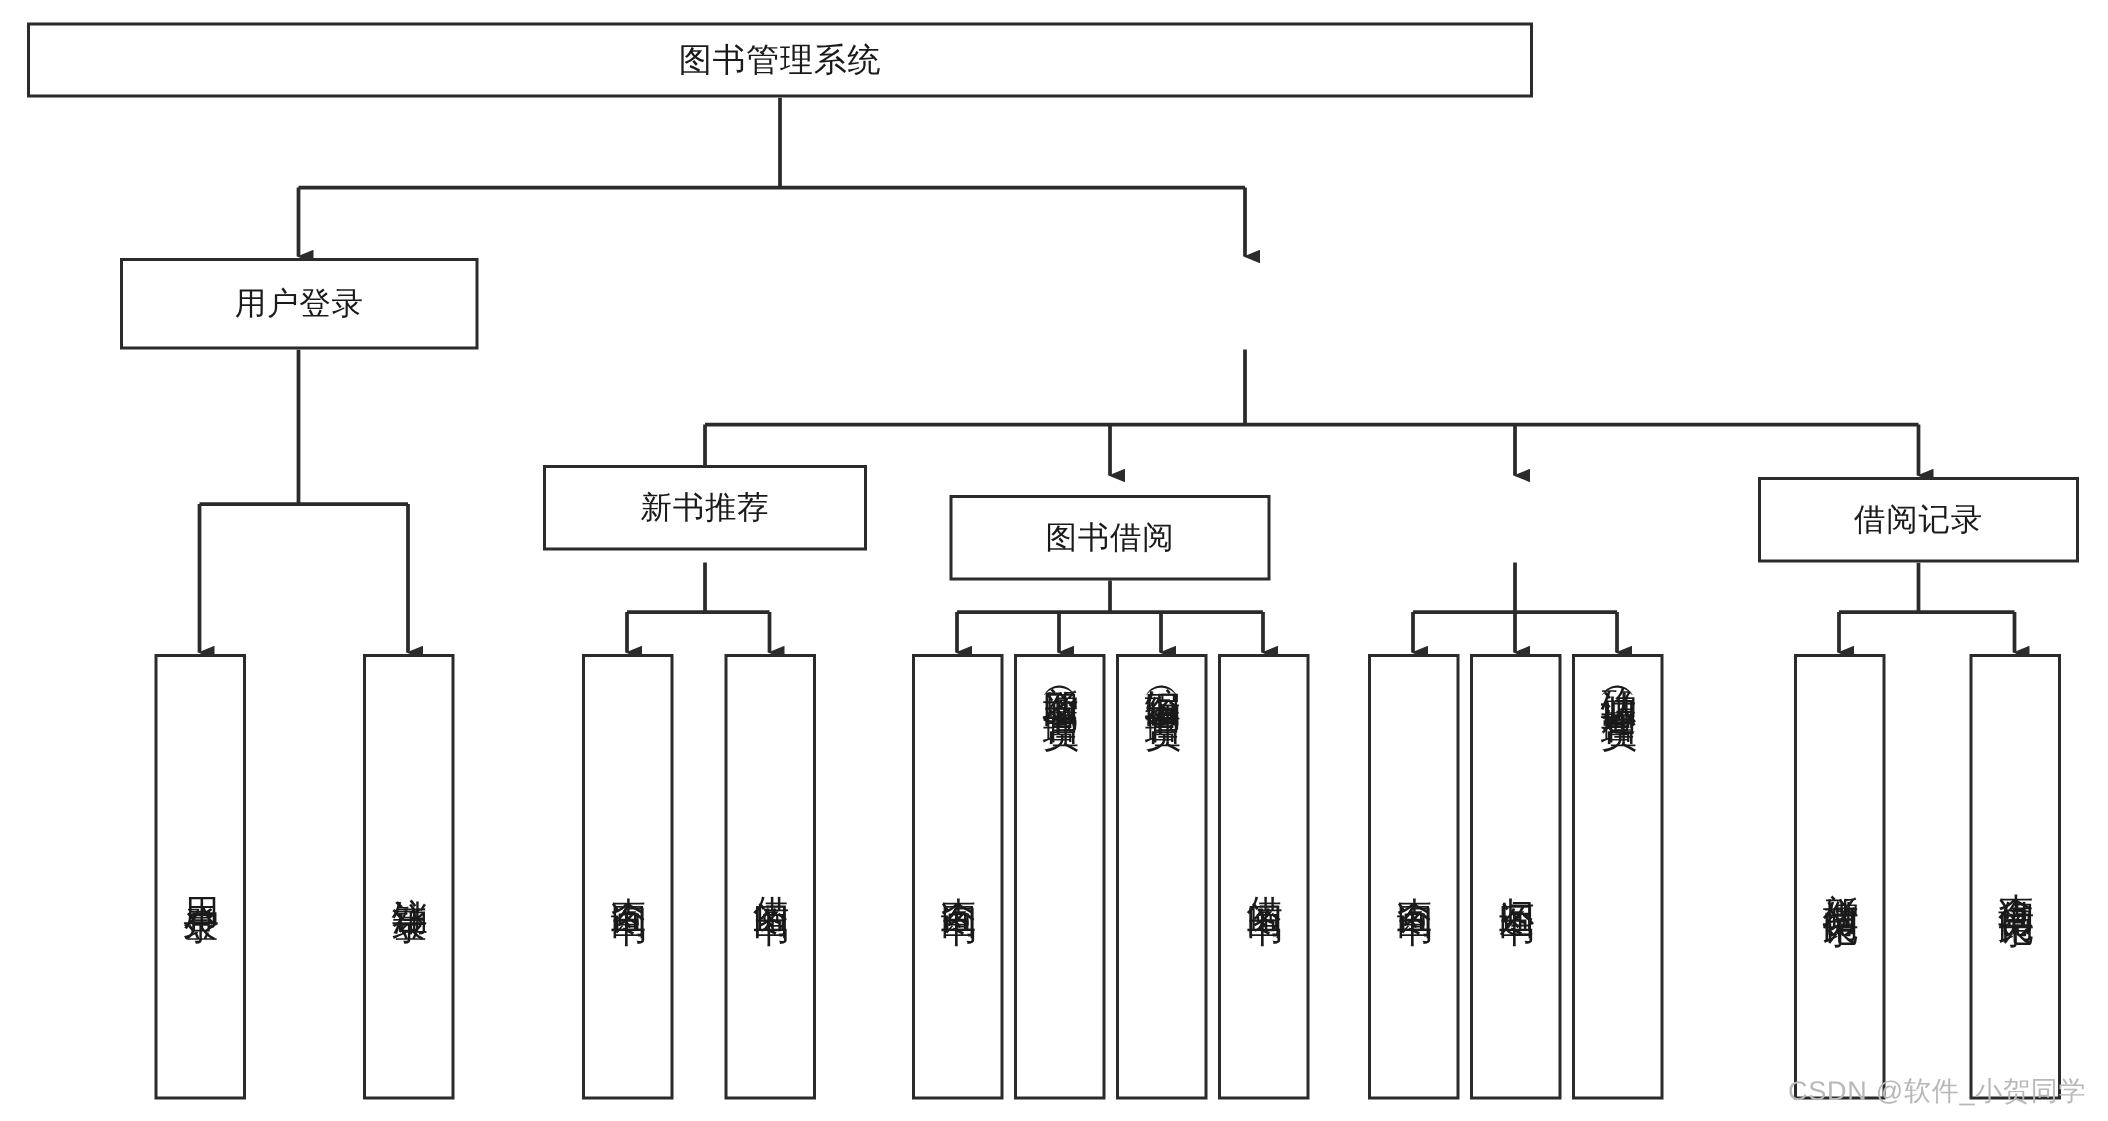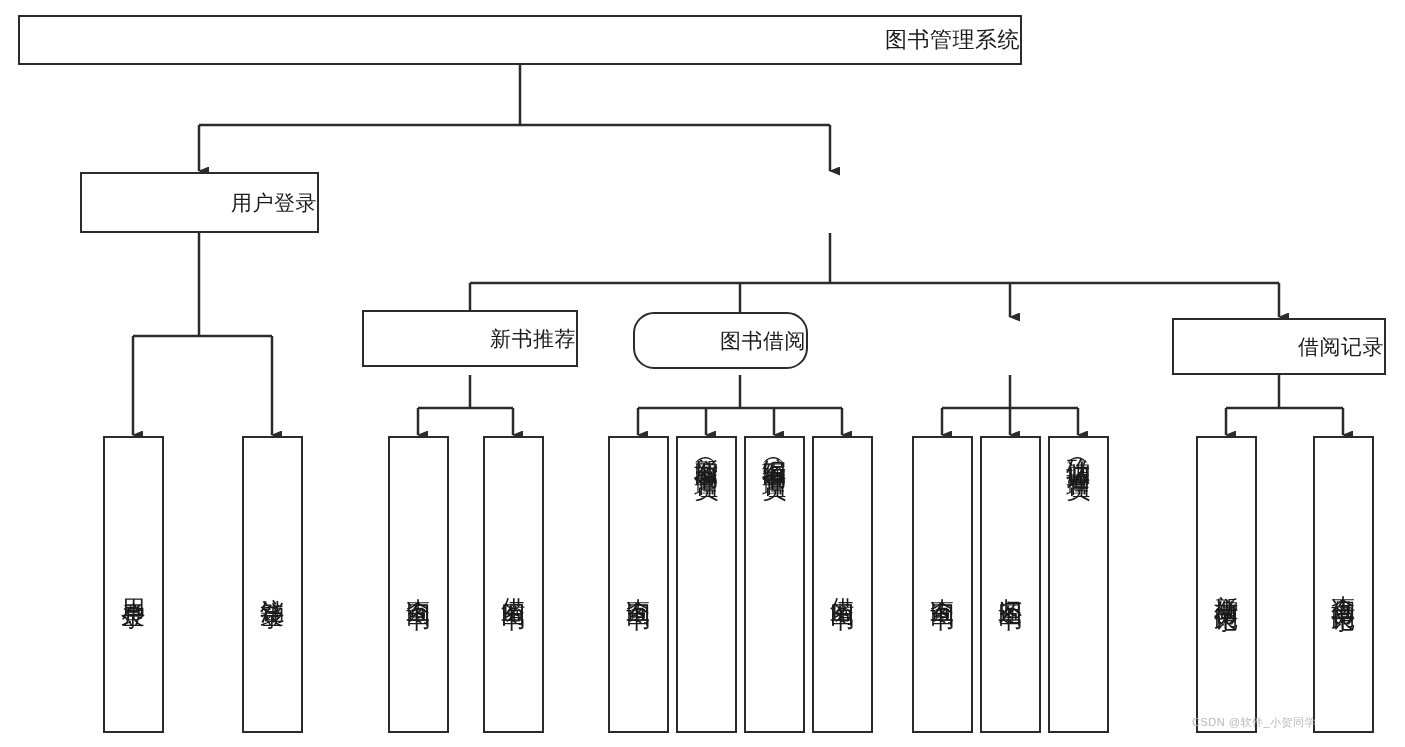"图书管理系统" .node-box { justify-content: flex-end -> center }
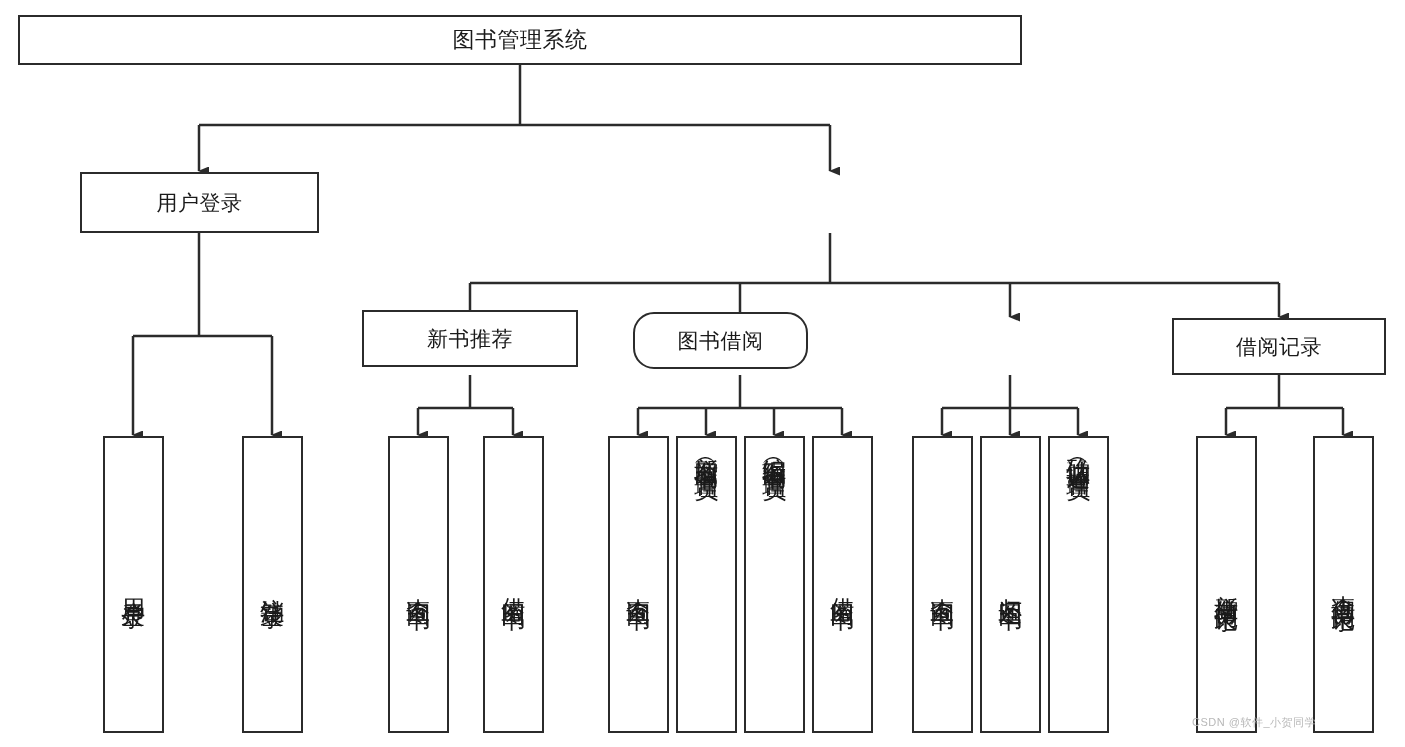"图书借阅" div.node-box { border-radius: 21px -> none; top: 312px -> 330px; width: 175px -> 214px }
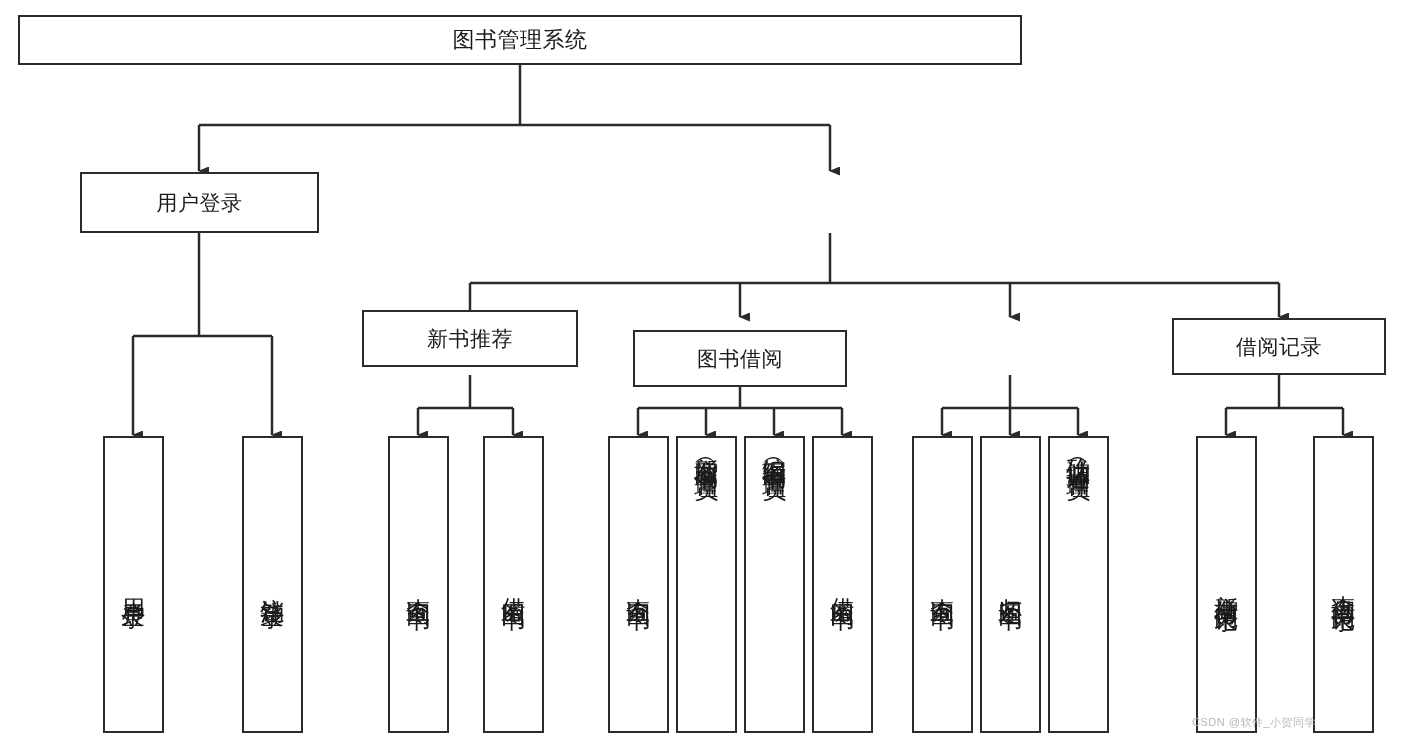"CSDN @软件_小贺同学" .watermark { font-size: 11px -> 18px }
